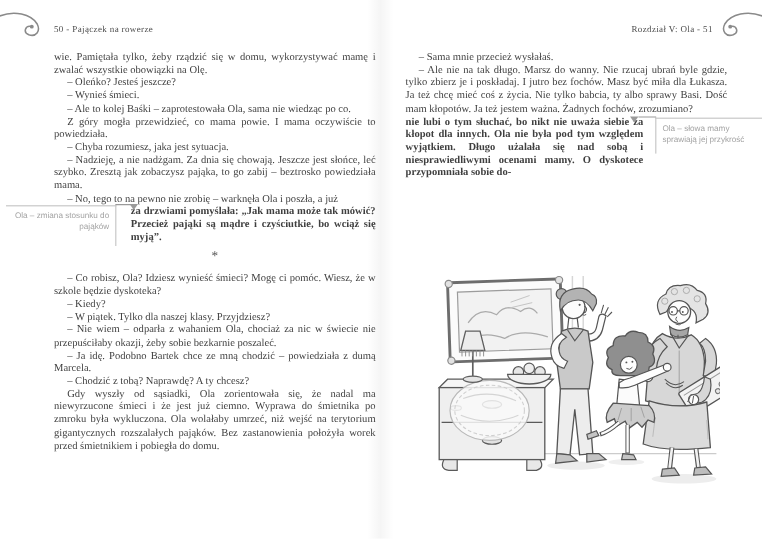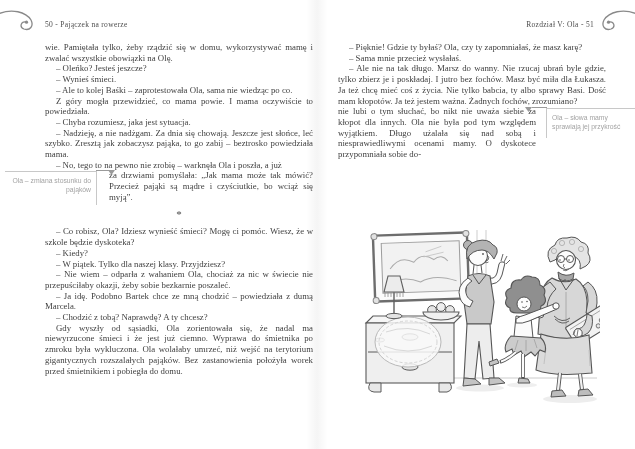"– Pięknie! Gdzie ty byłaś?" p.indent { html: <p>– Pięknie! Gdzie ty byłaś? Ola, czy ty zapomniałaś, że masz karę?</p> -> none }
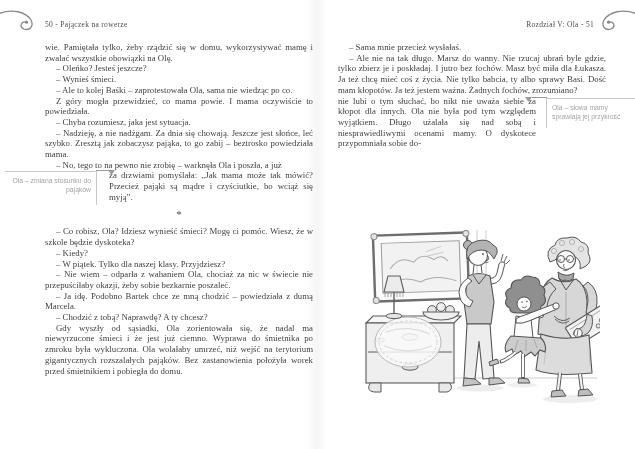"nie lubi o tym słuchać," .hang-row p { font-weight: none -> bold }
